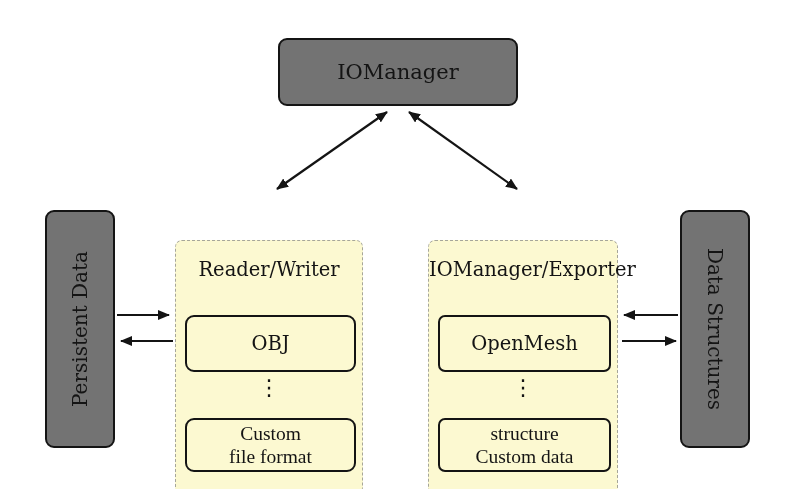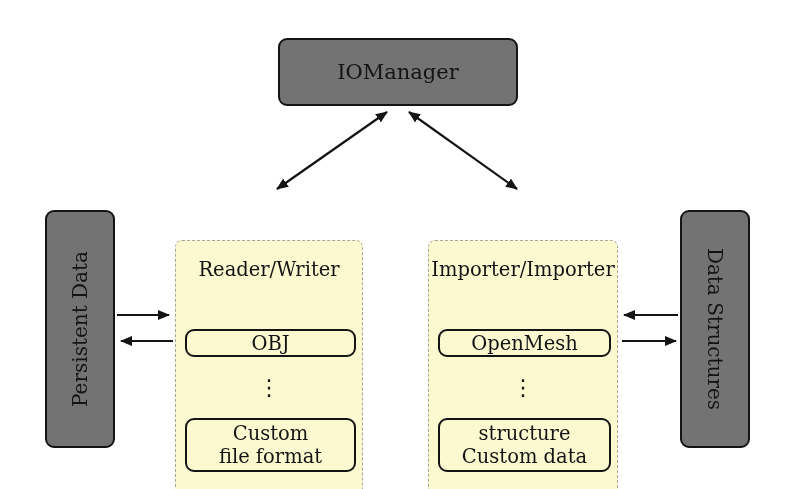"Importer/Importer" div.group-title { text: Importer/Importer -> IOManager/Exporter }
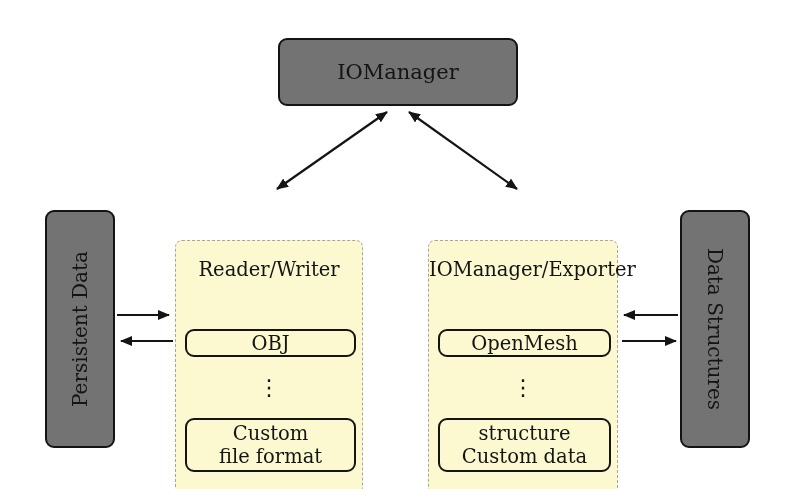"OBJ" .inner-top { height: 28px -> 57px; top: 88px -> 74px }
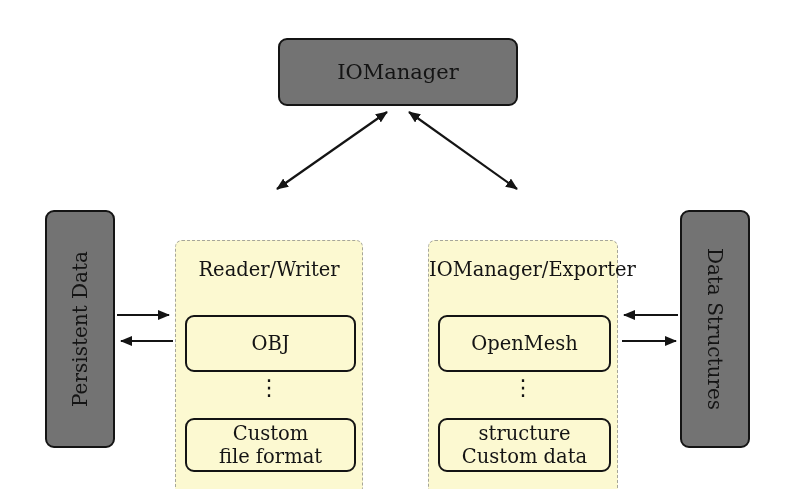"OpenMesh" .w-ie { border-radius: none -> 7px }
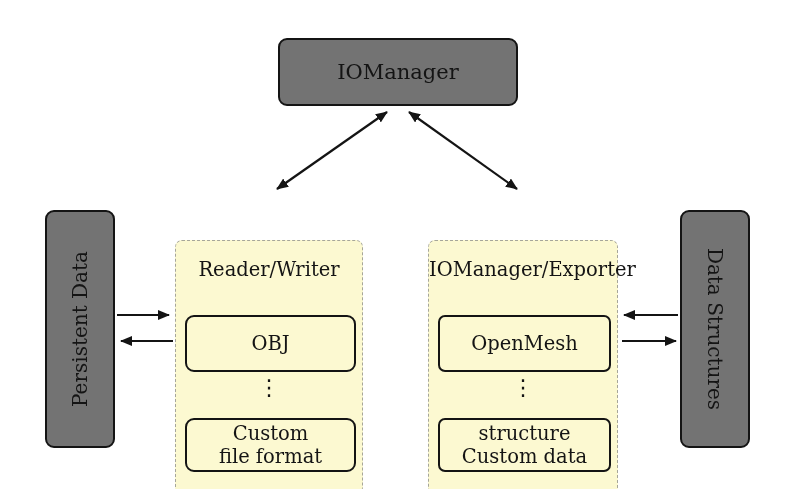"Custom" .inner-bottom { font-family: none -> Liberation Serif, serif }
